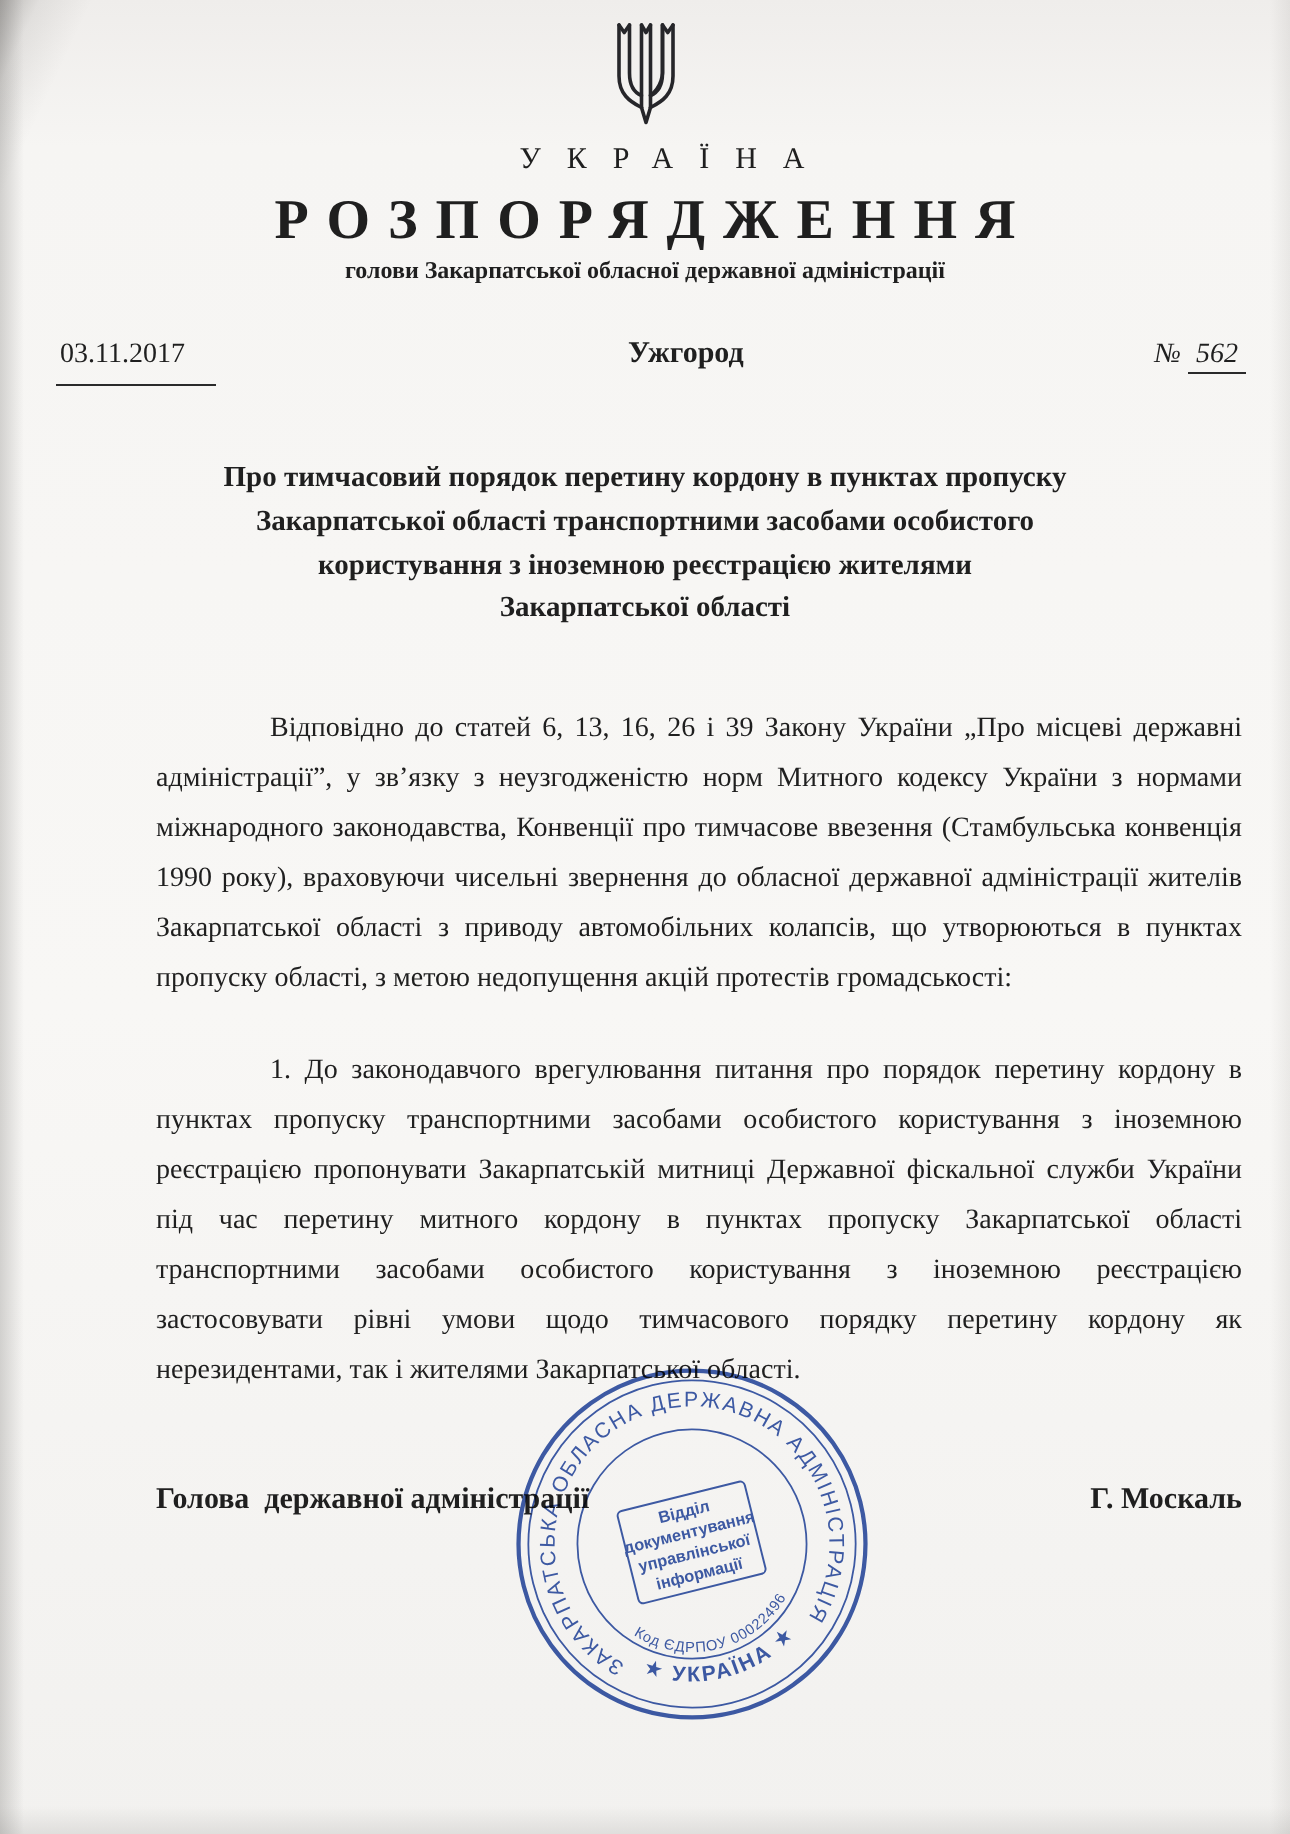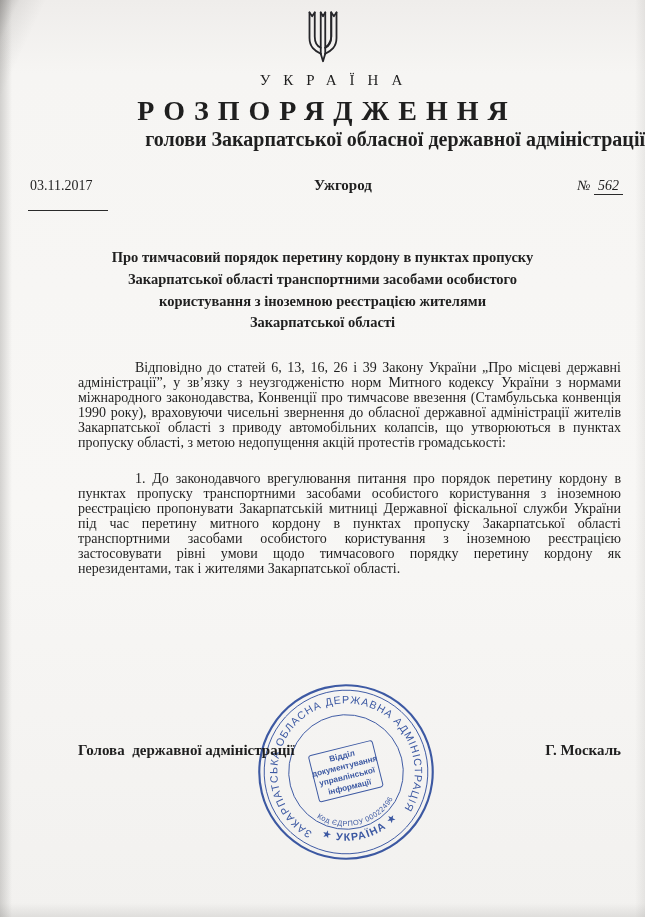"голови Закарпатської обласної державної" .issuer { font-size: 20px -> 12px; text-align: right -> center }
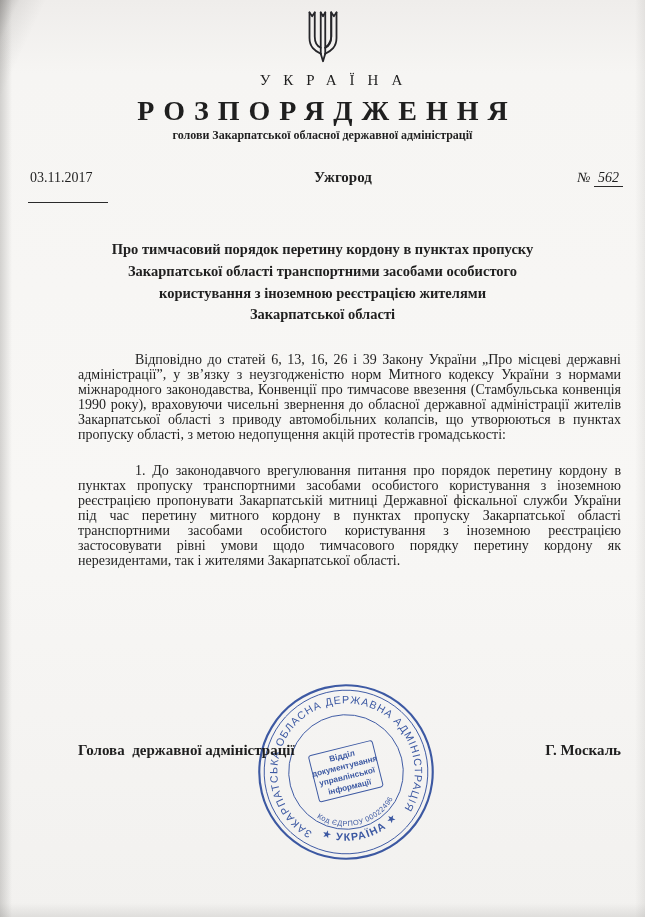"03.11.2017" .meta-date { padding: 0 16px 16px 2px -> 0 16px 6px 2px }
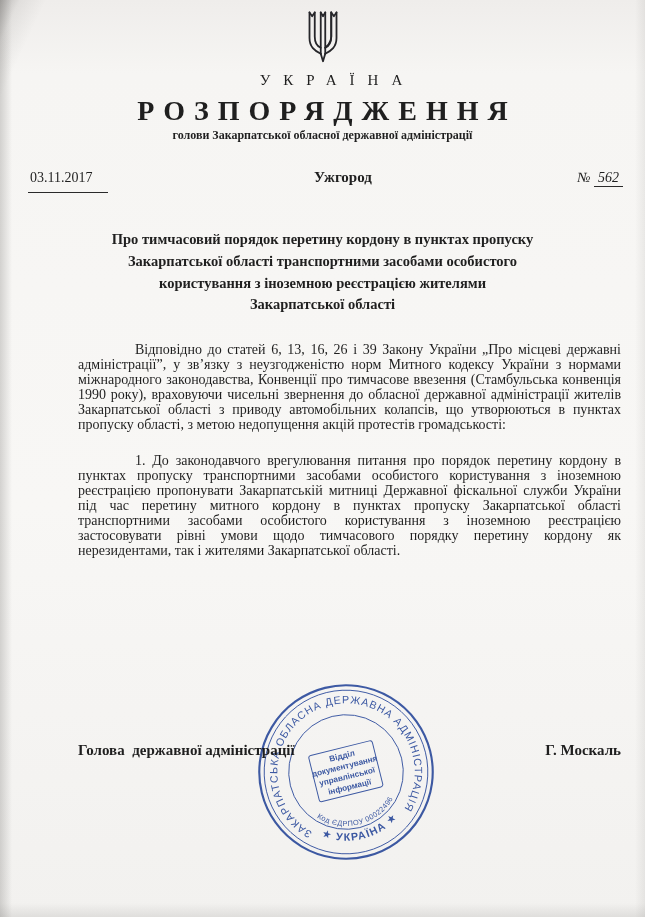"Відповідно до статей 6, 13," .body-text { line-height: 15px -> 25px; margin: 26px 24px 0 78px -> 36px 24px 0 78px }
